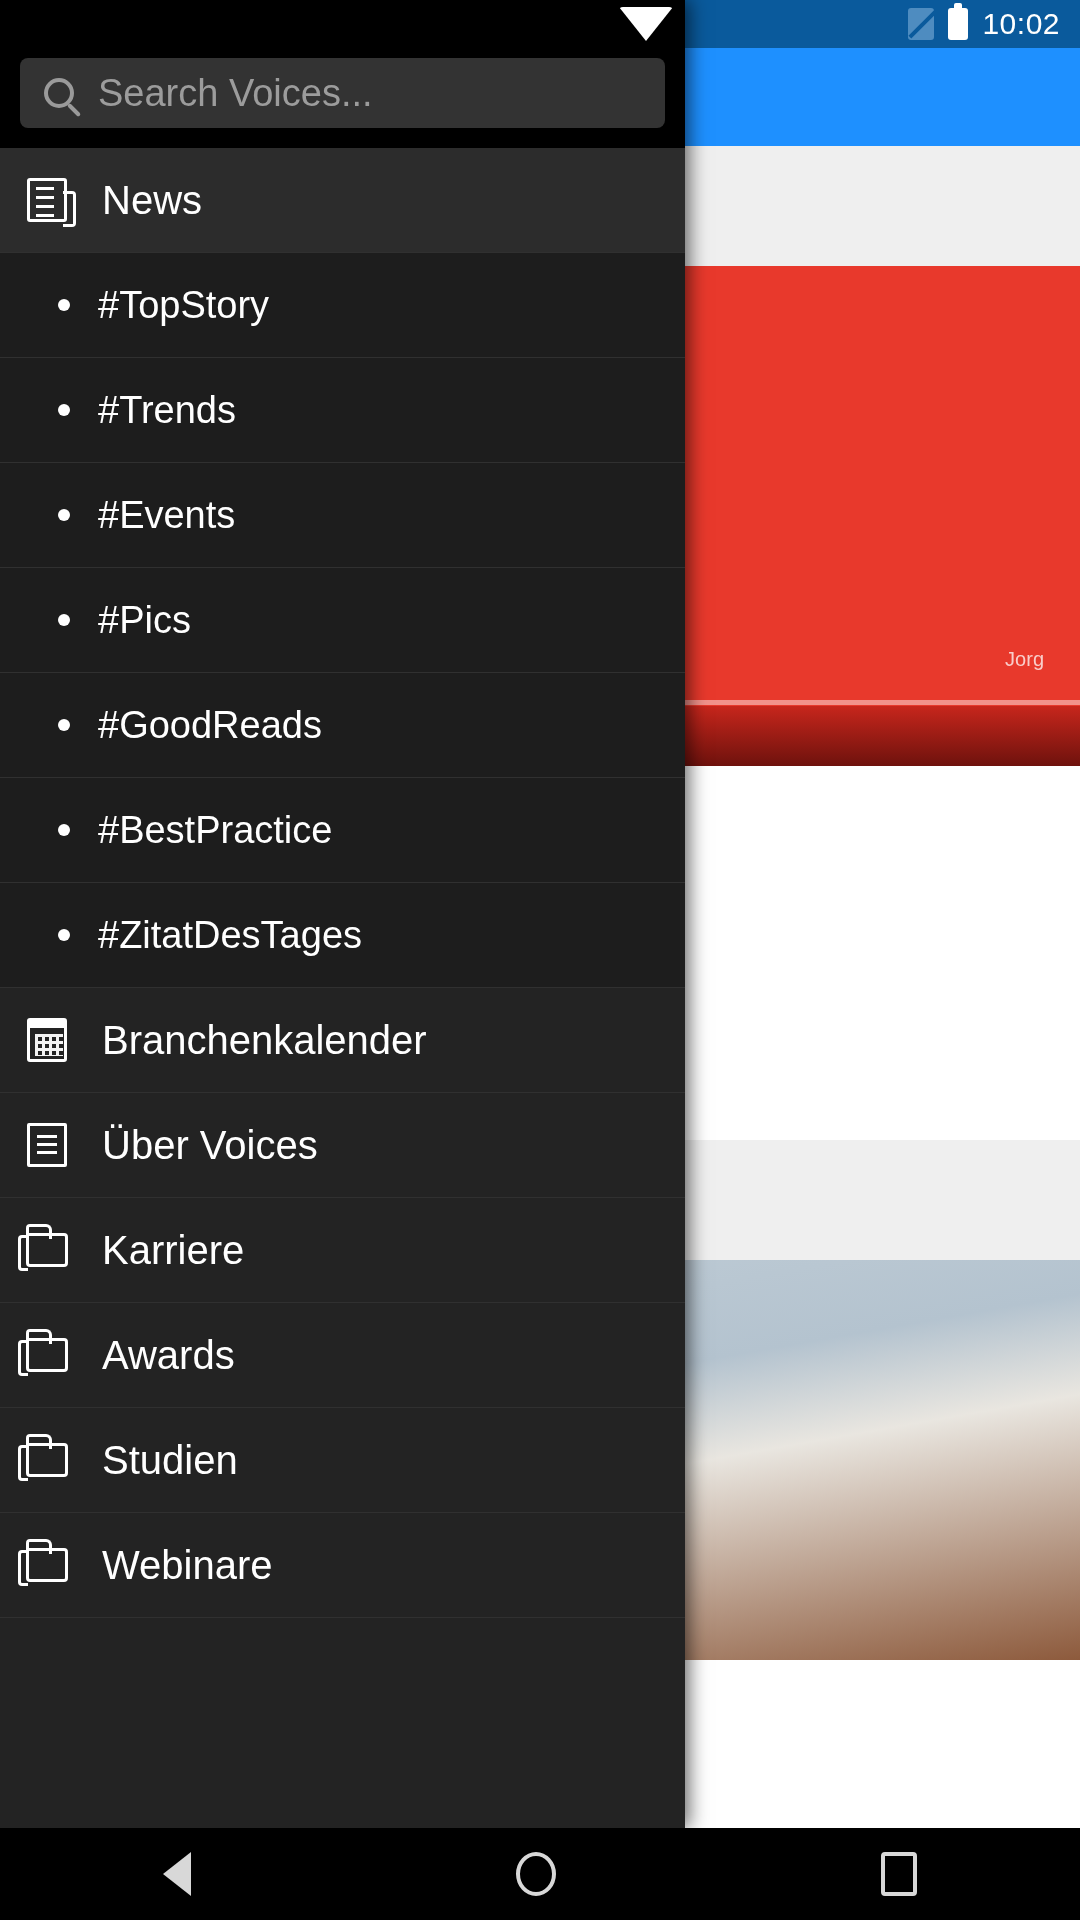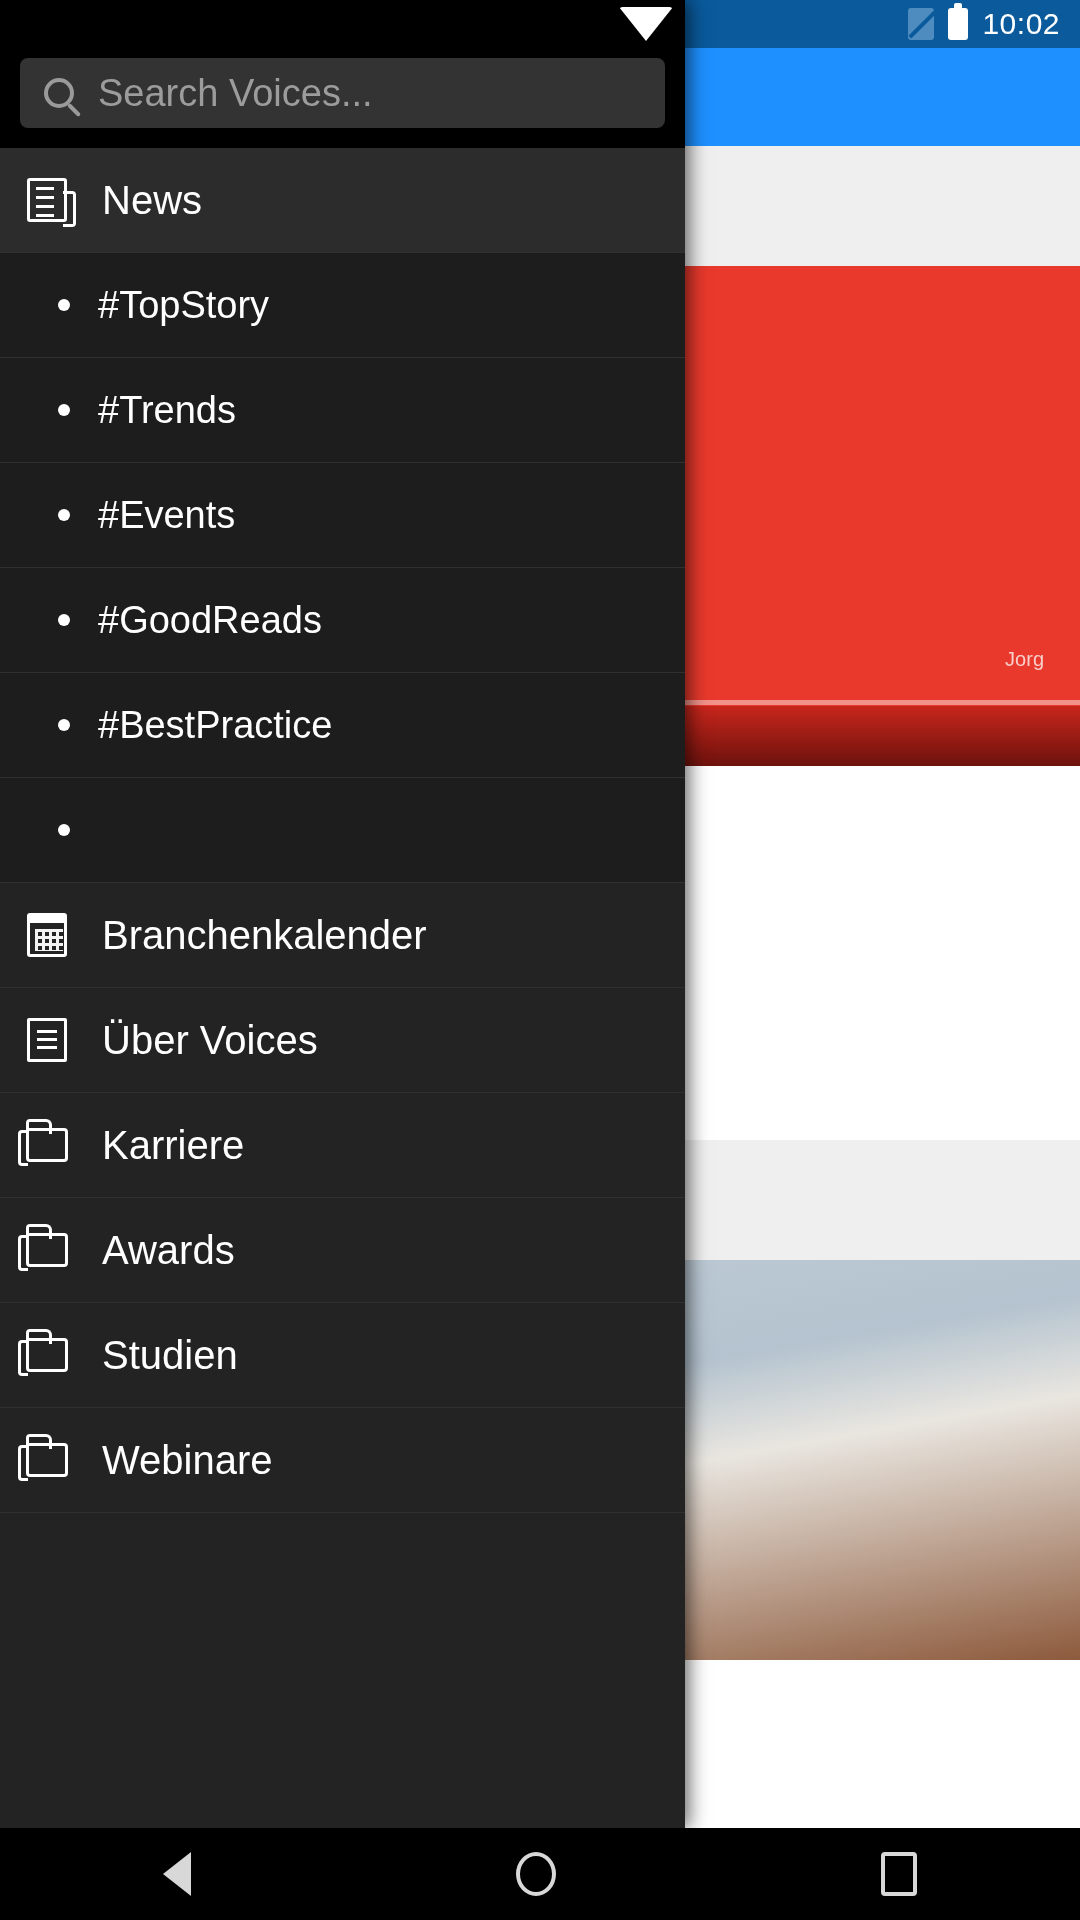"#Pics" div.d-item { html: none -> <div> <span></span> <span>#Pics</span> </div> }
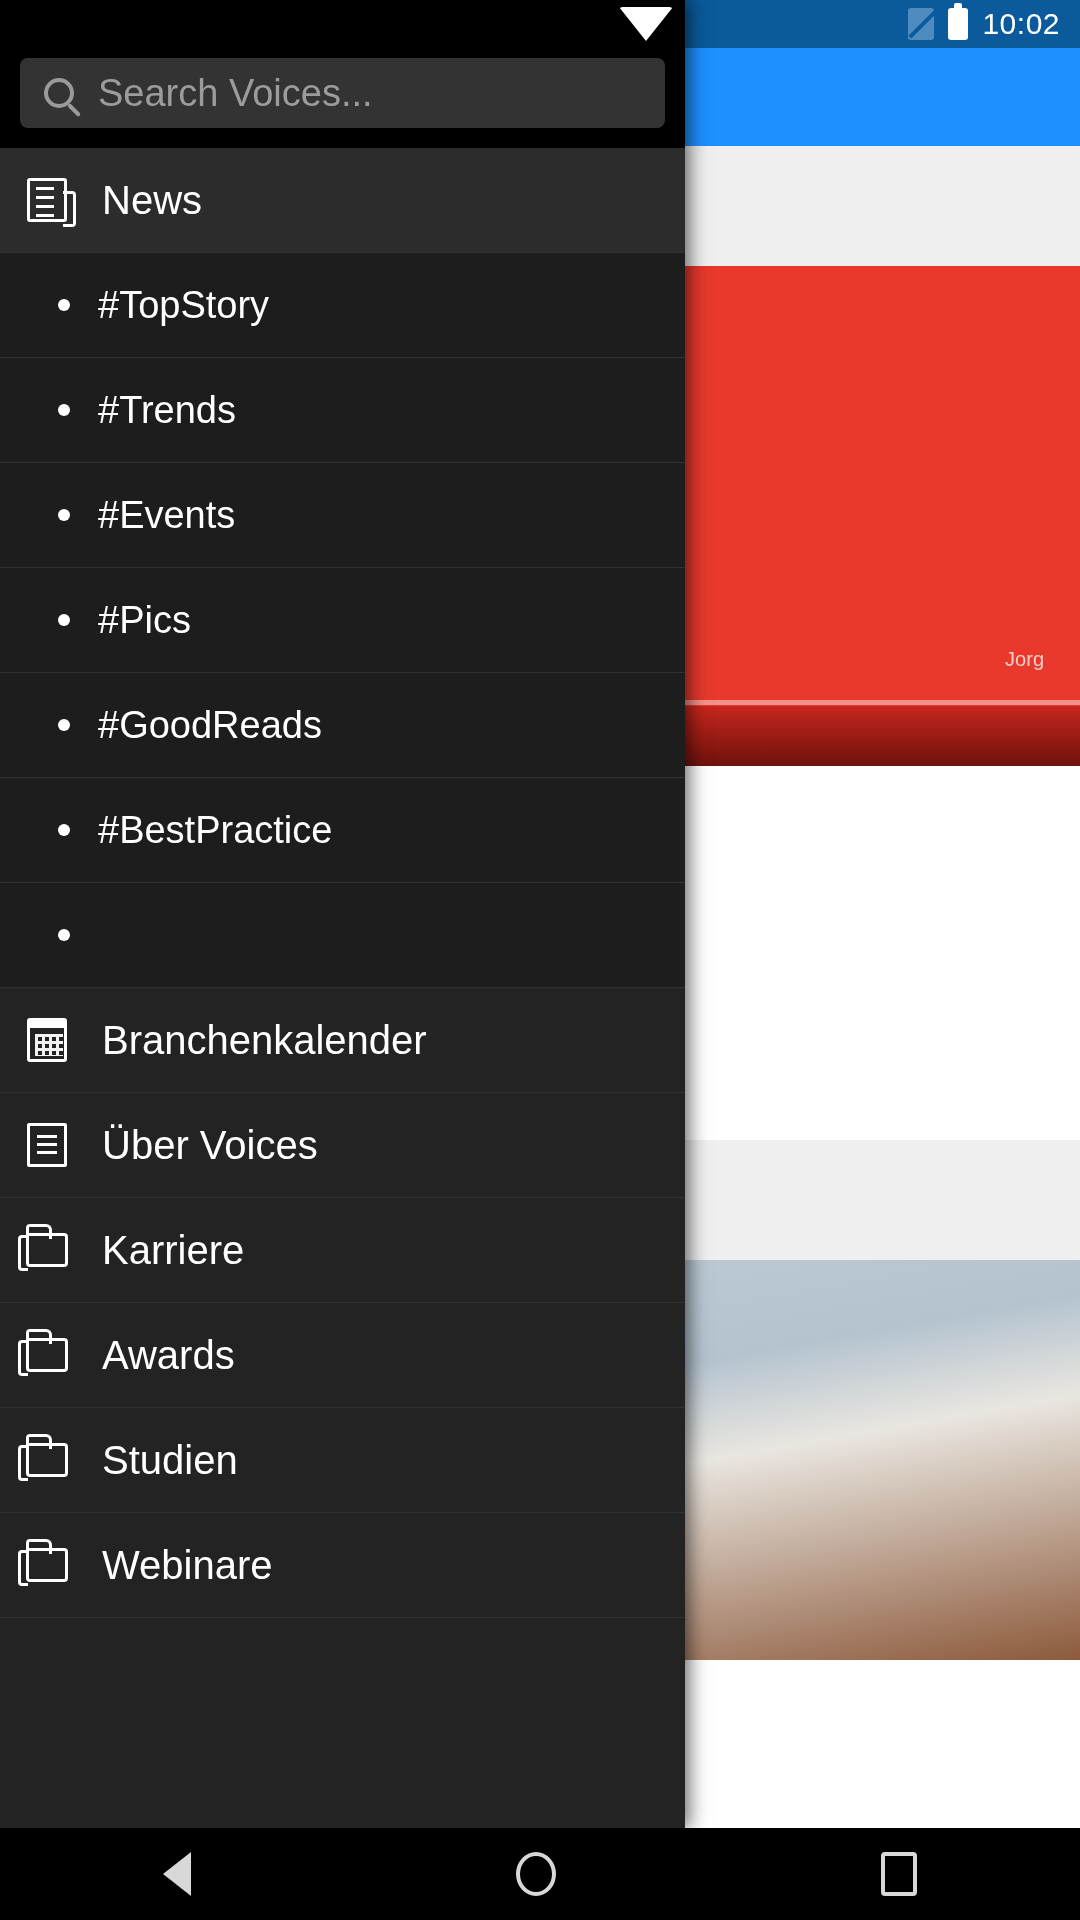"#ZitatDesTages" span.d-label { html: none -> <span>#ZitatDesTages</span> }
